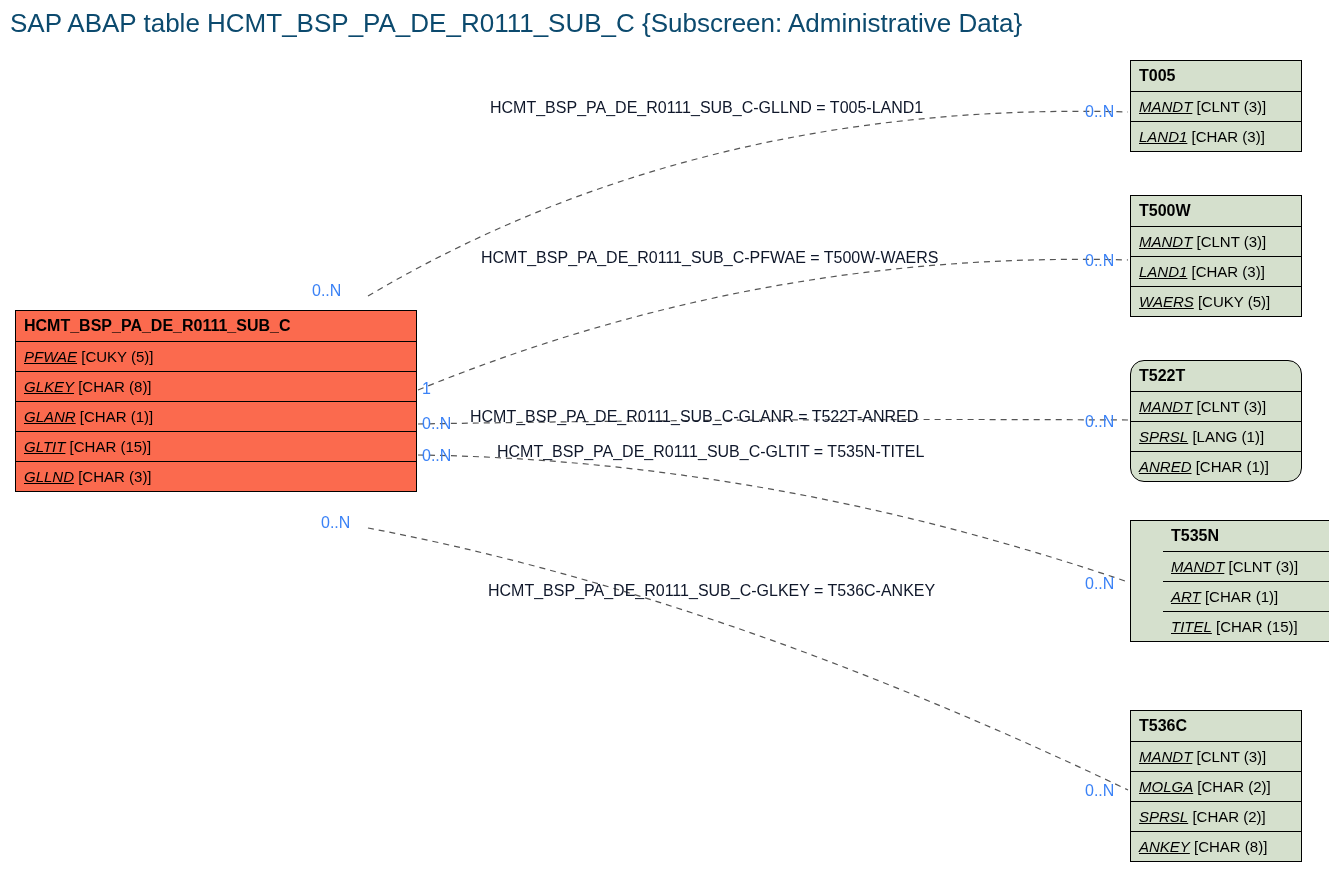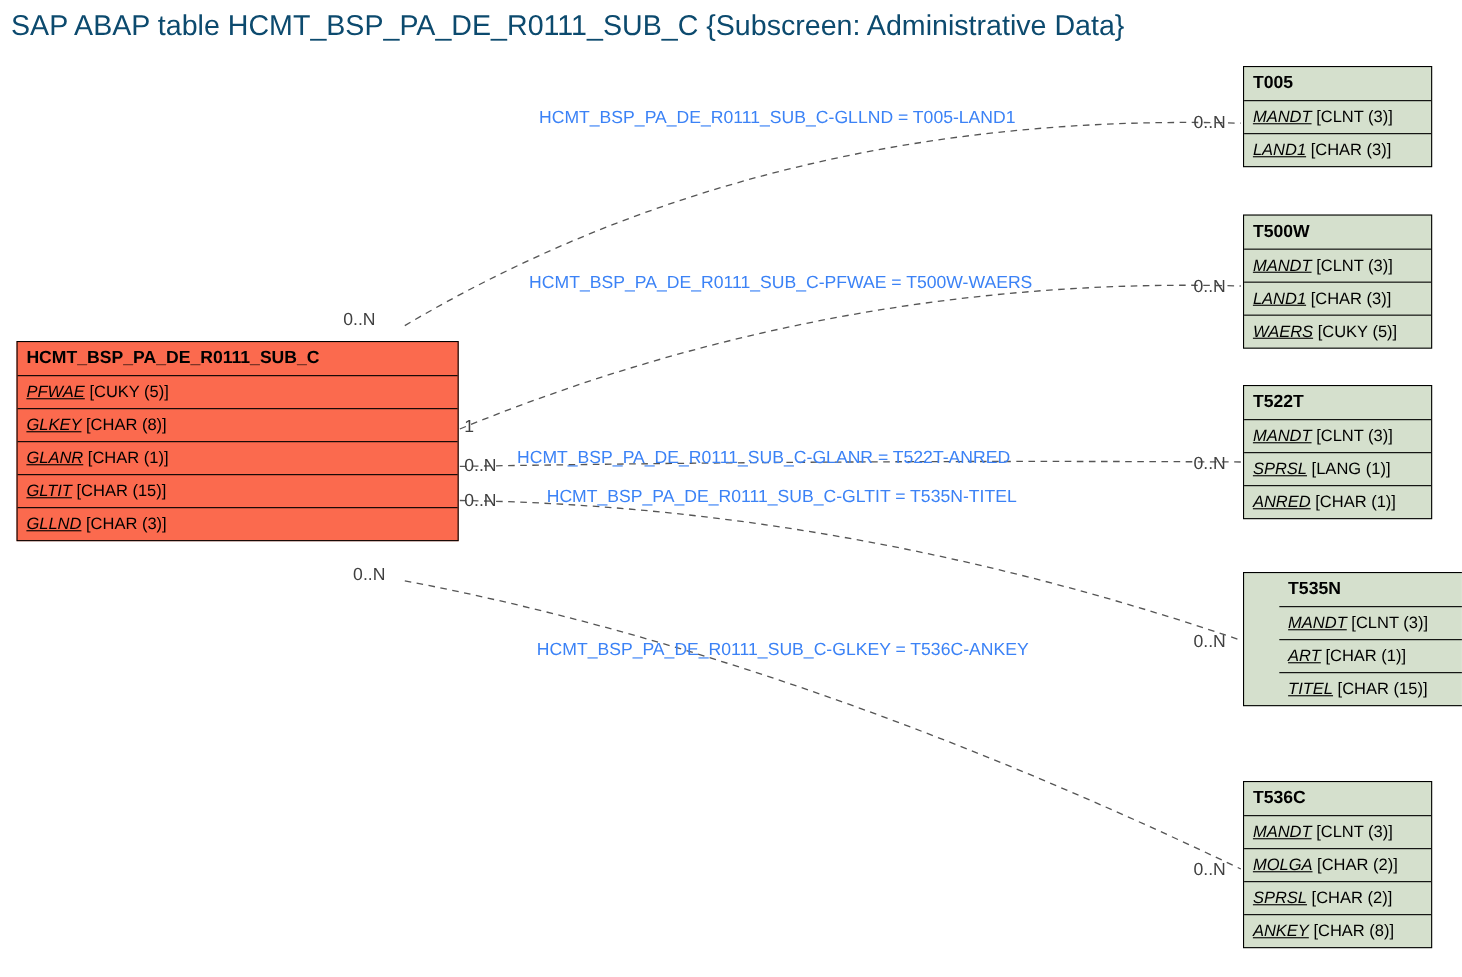"HCMT_BSP_PA_DE_R0111_SUB_C-GLLND =" .rel-label { color: #3b82f6 -> #0f172a }
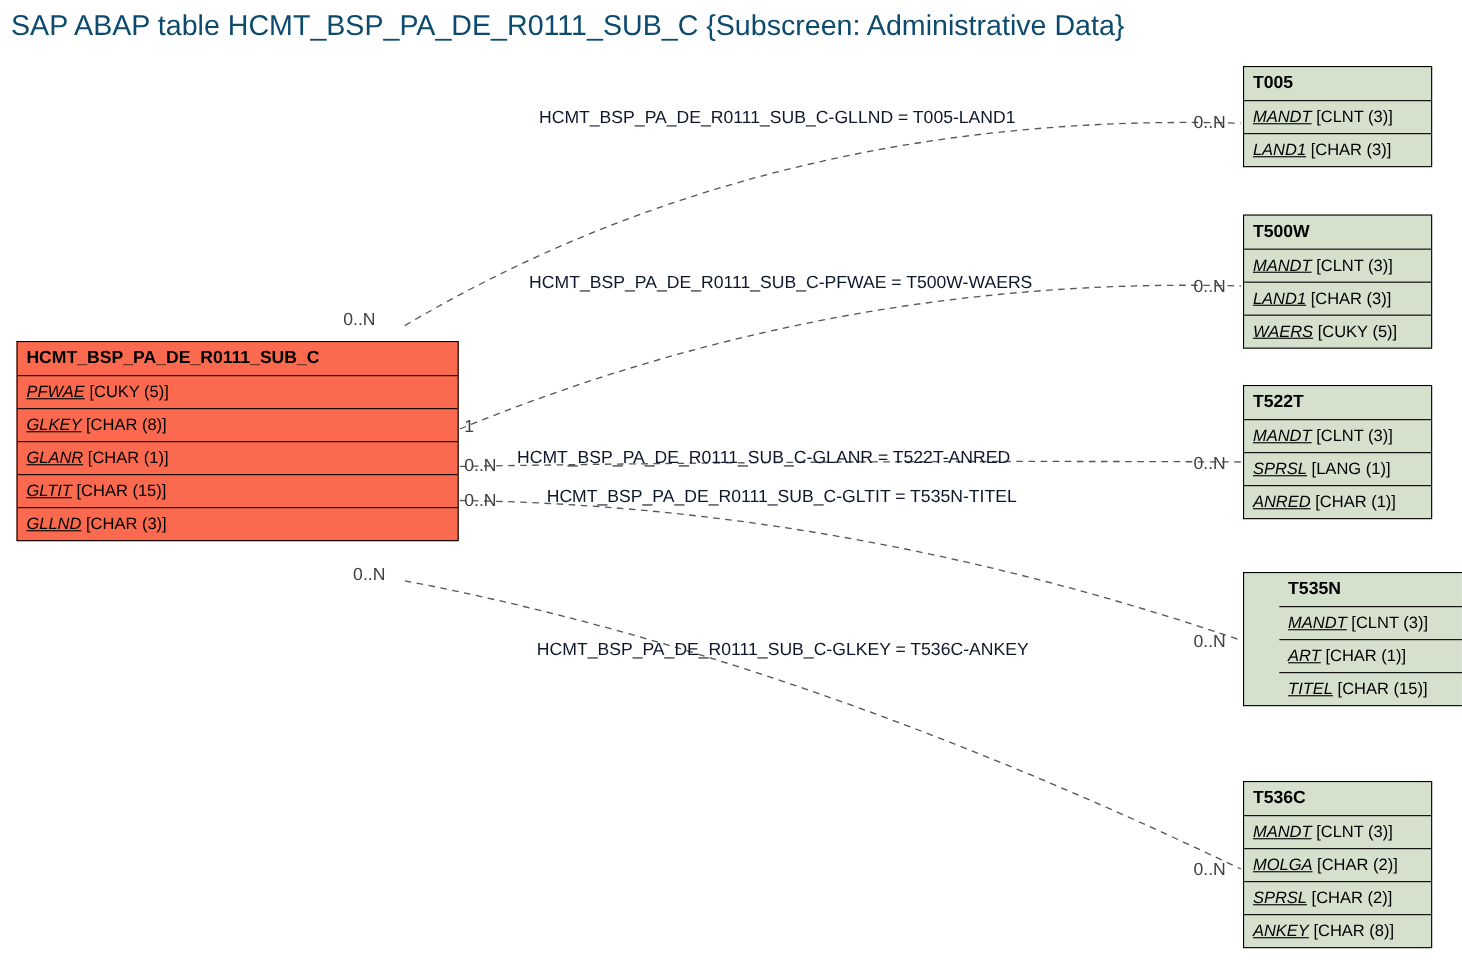"0..N" .card { color: #404040 -> #3b82f6 }
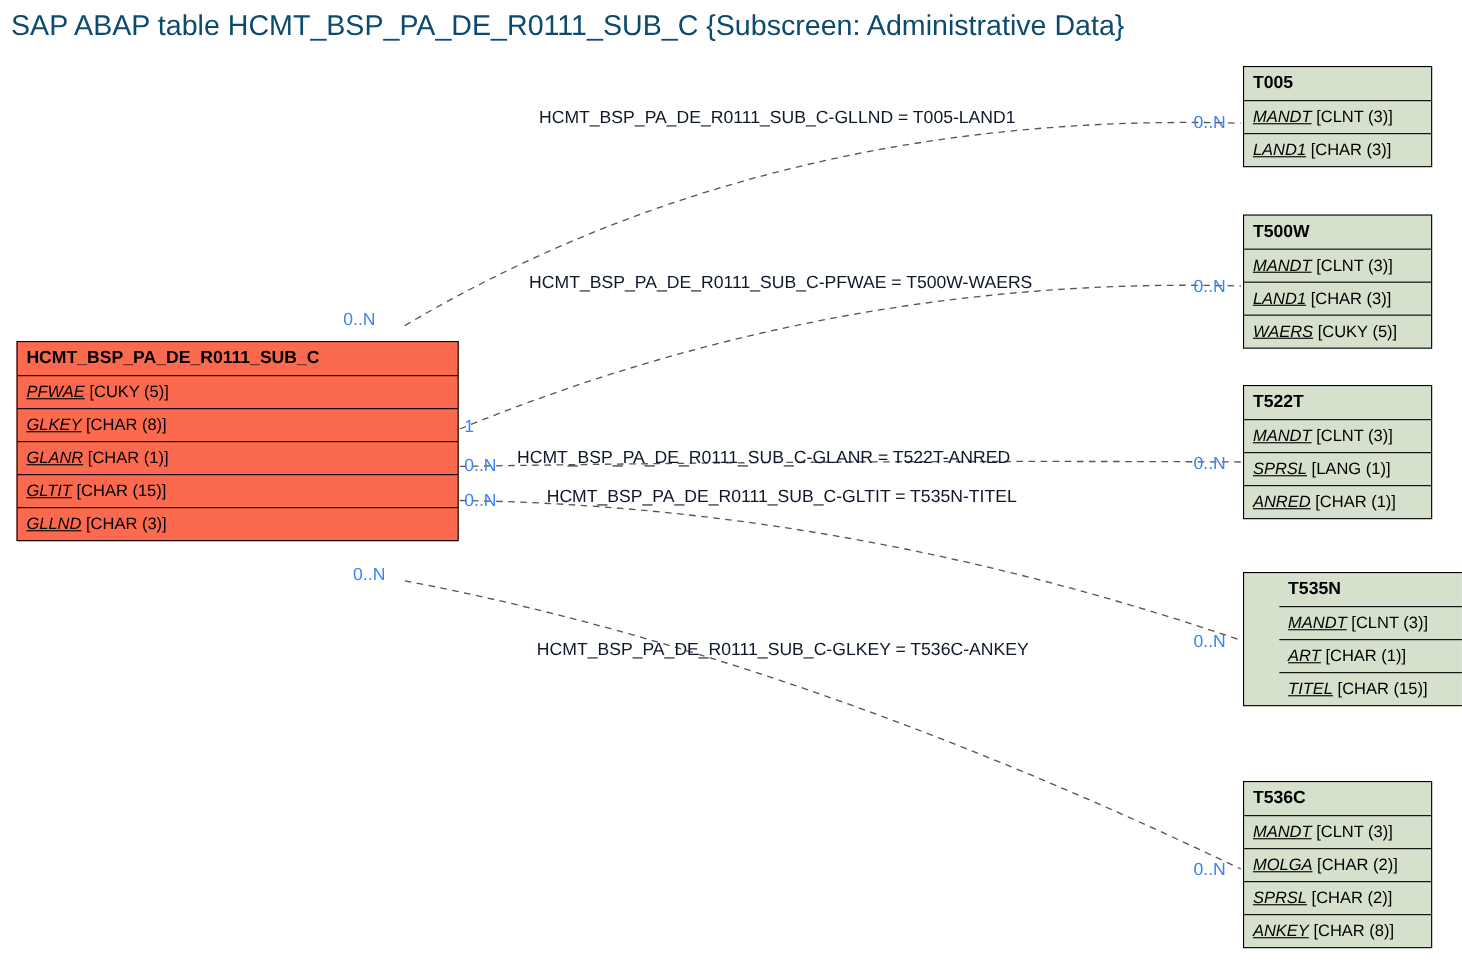"T522T" div.entity { border-radius: none -> 14px; top: 350px -> 360px }
